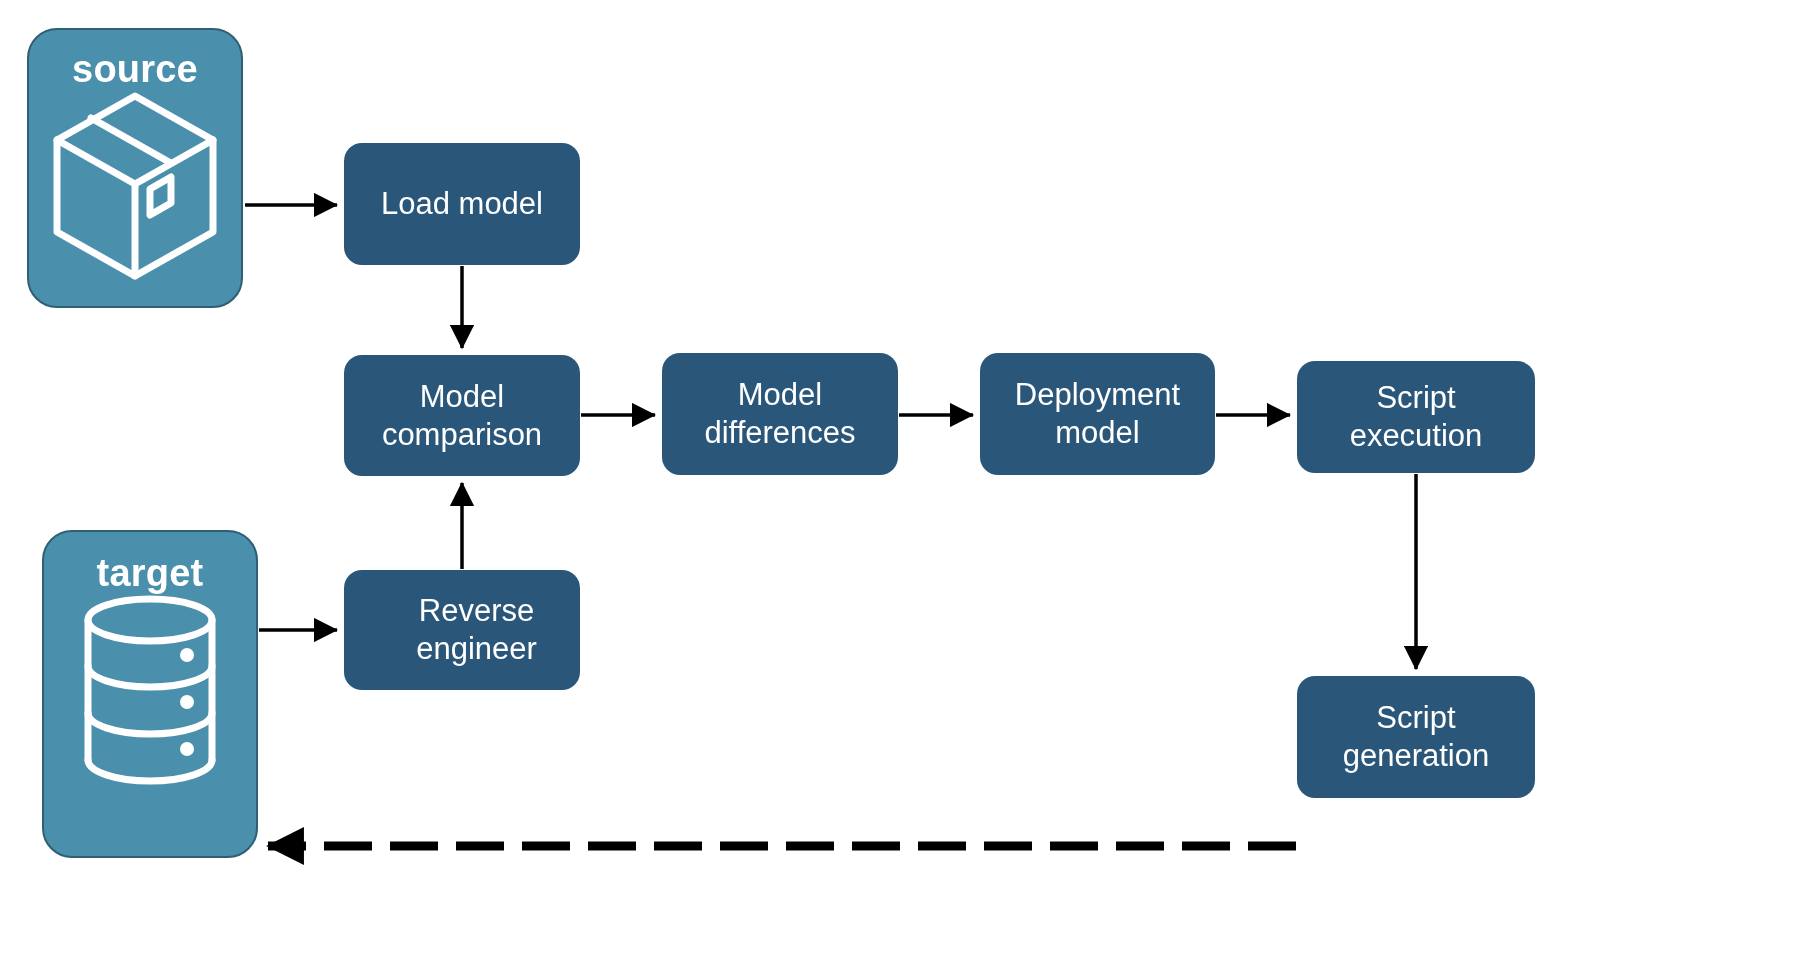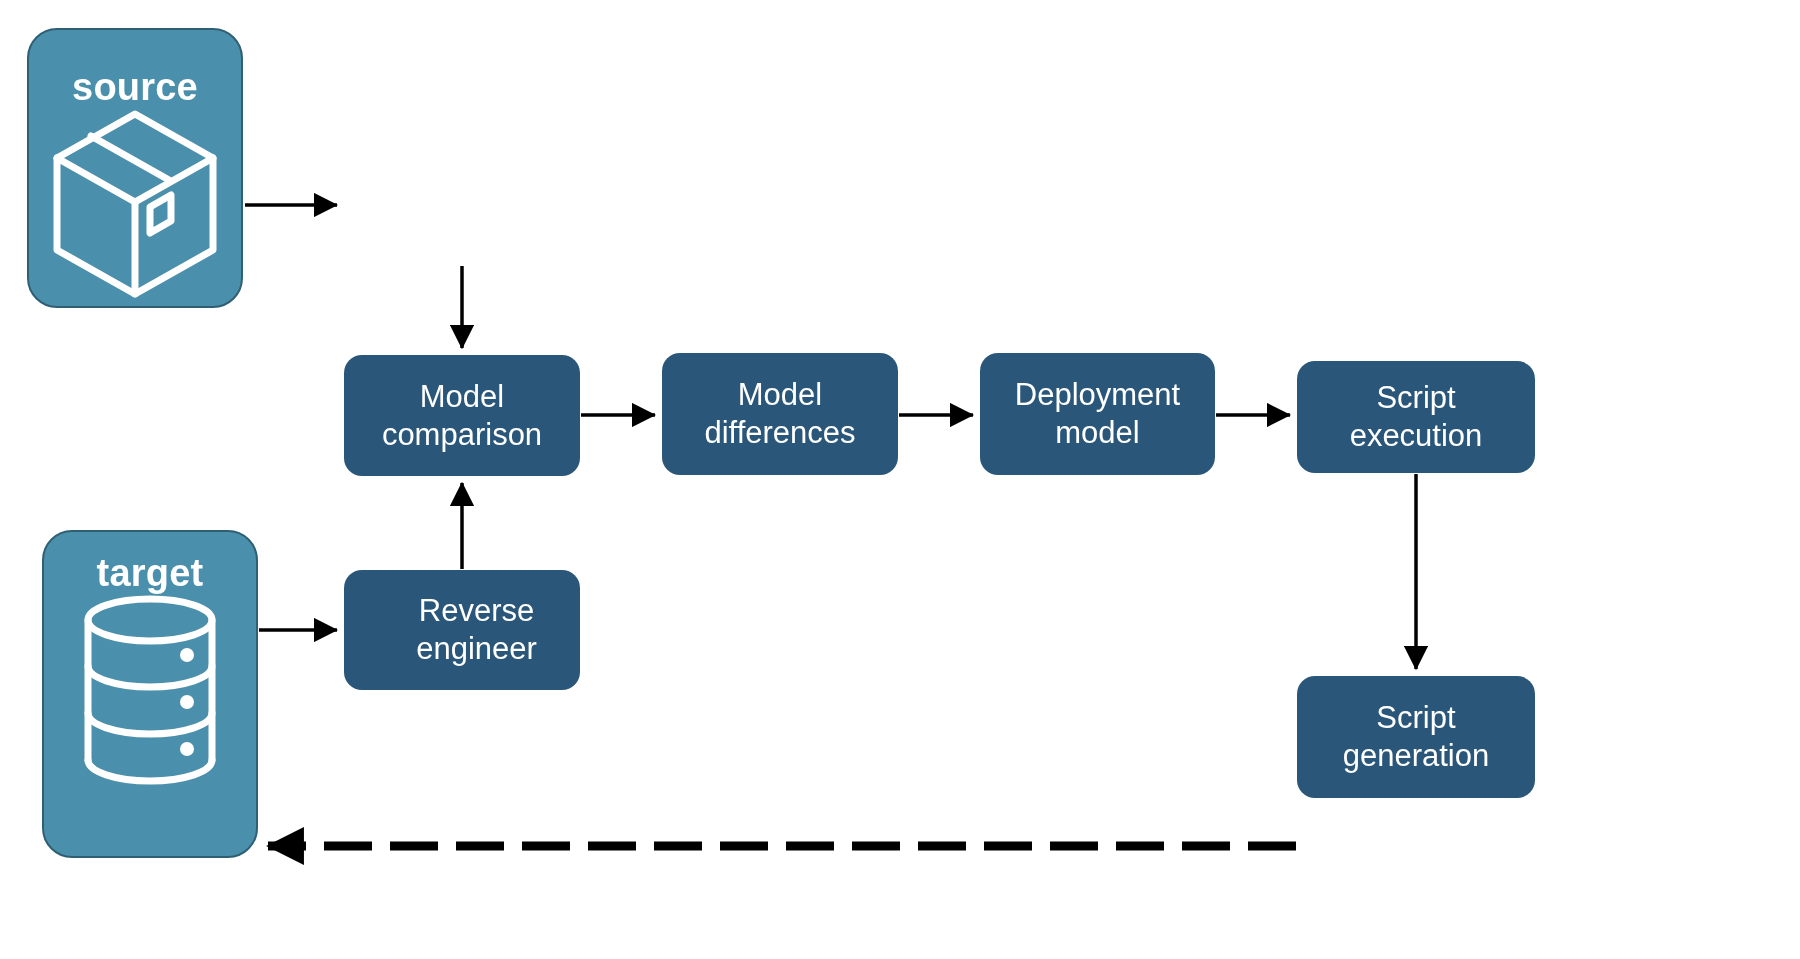"source" div.endpoint { padding-top: 38px -> 20px }
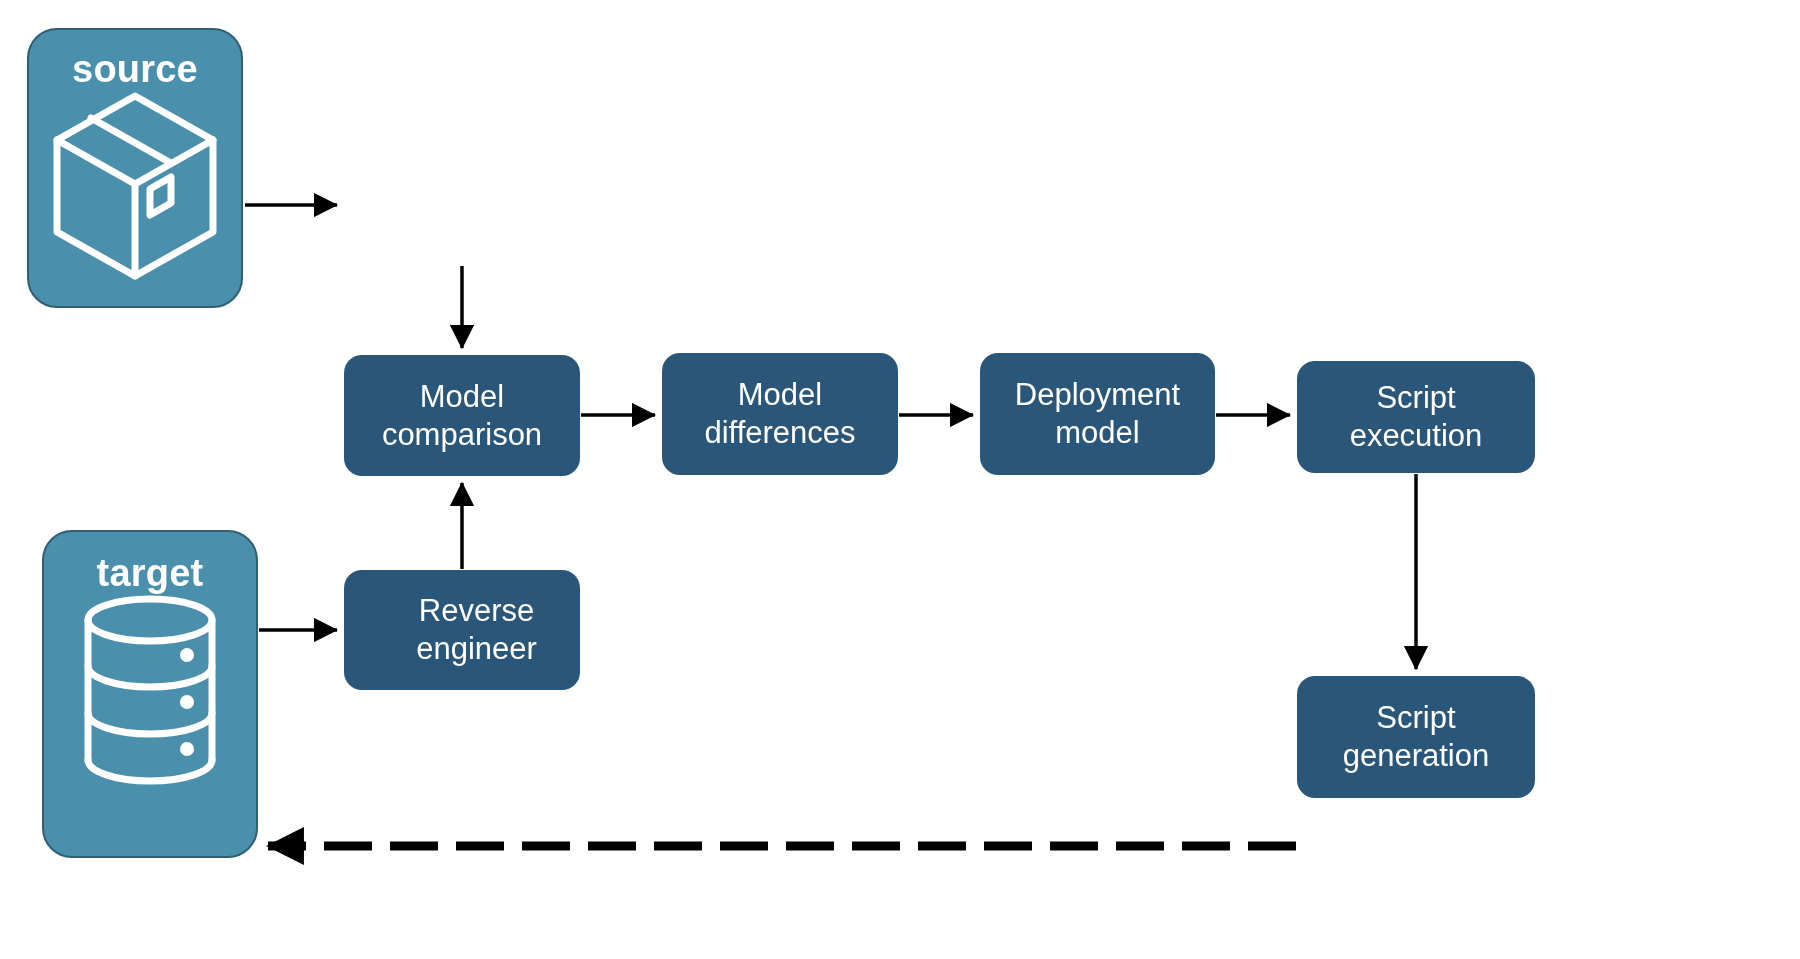"Load model" div.proc { html: none -> <div> <div> <span>Load model</span> </div> </div> }
